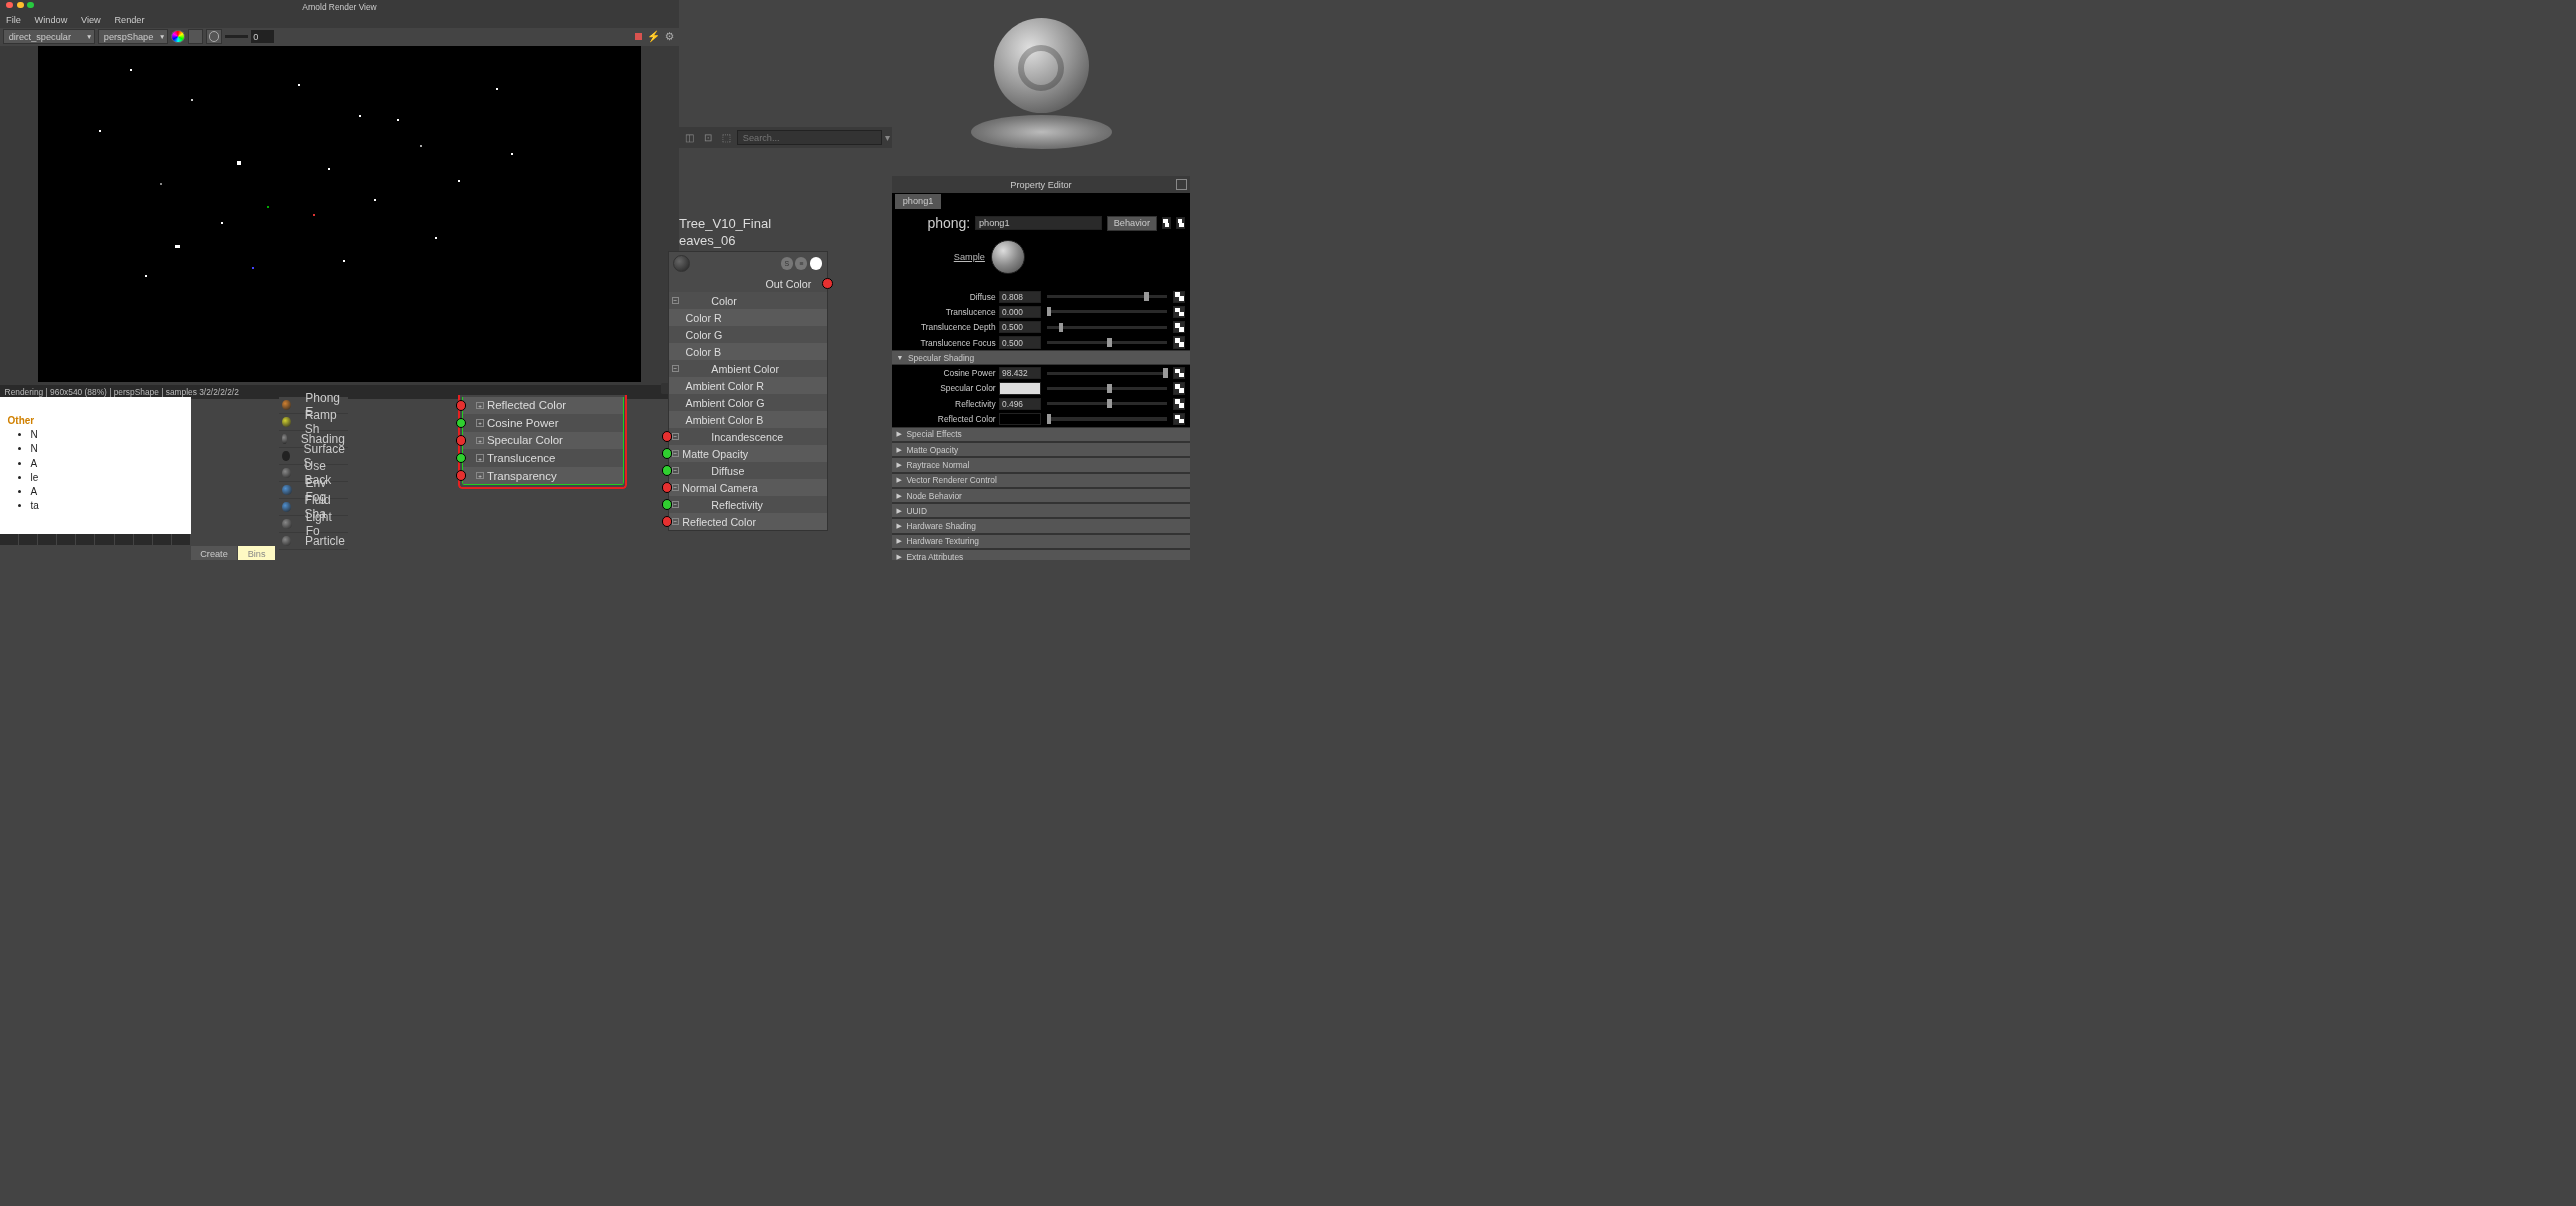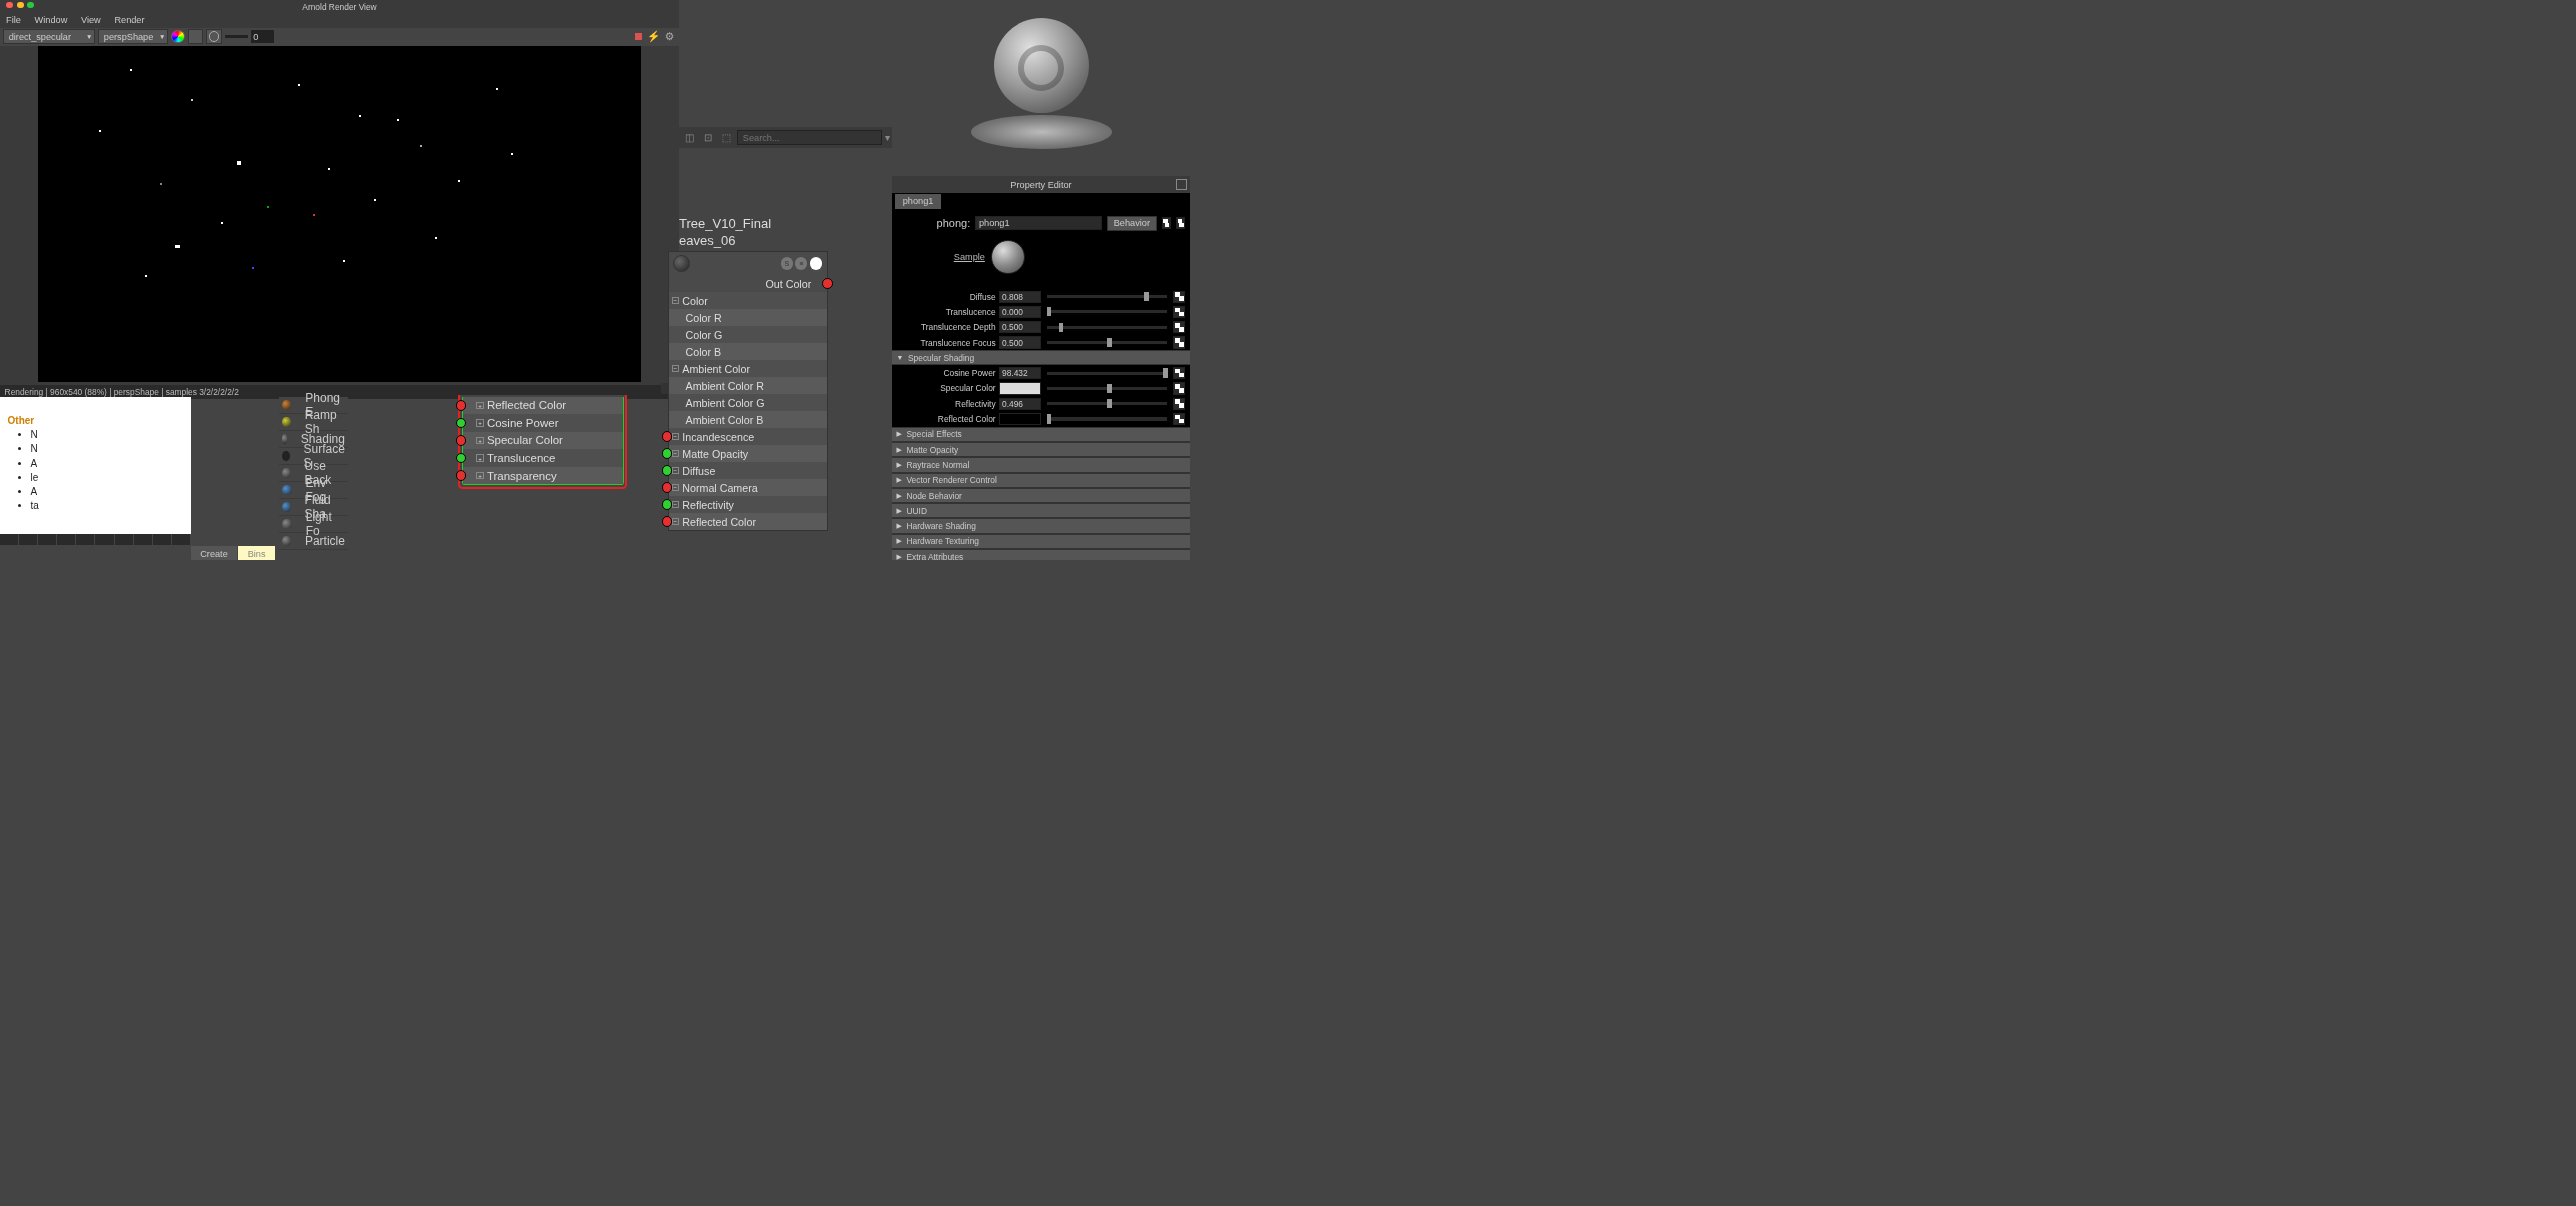"phong:" .phong-label { font-size: 11px -> 14px }
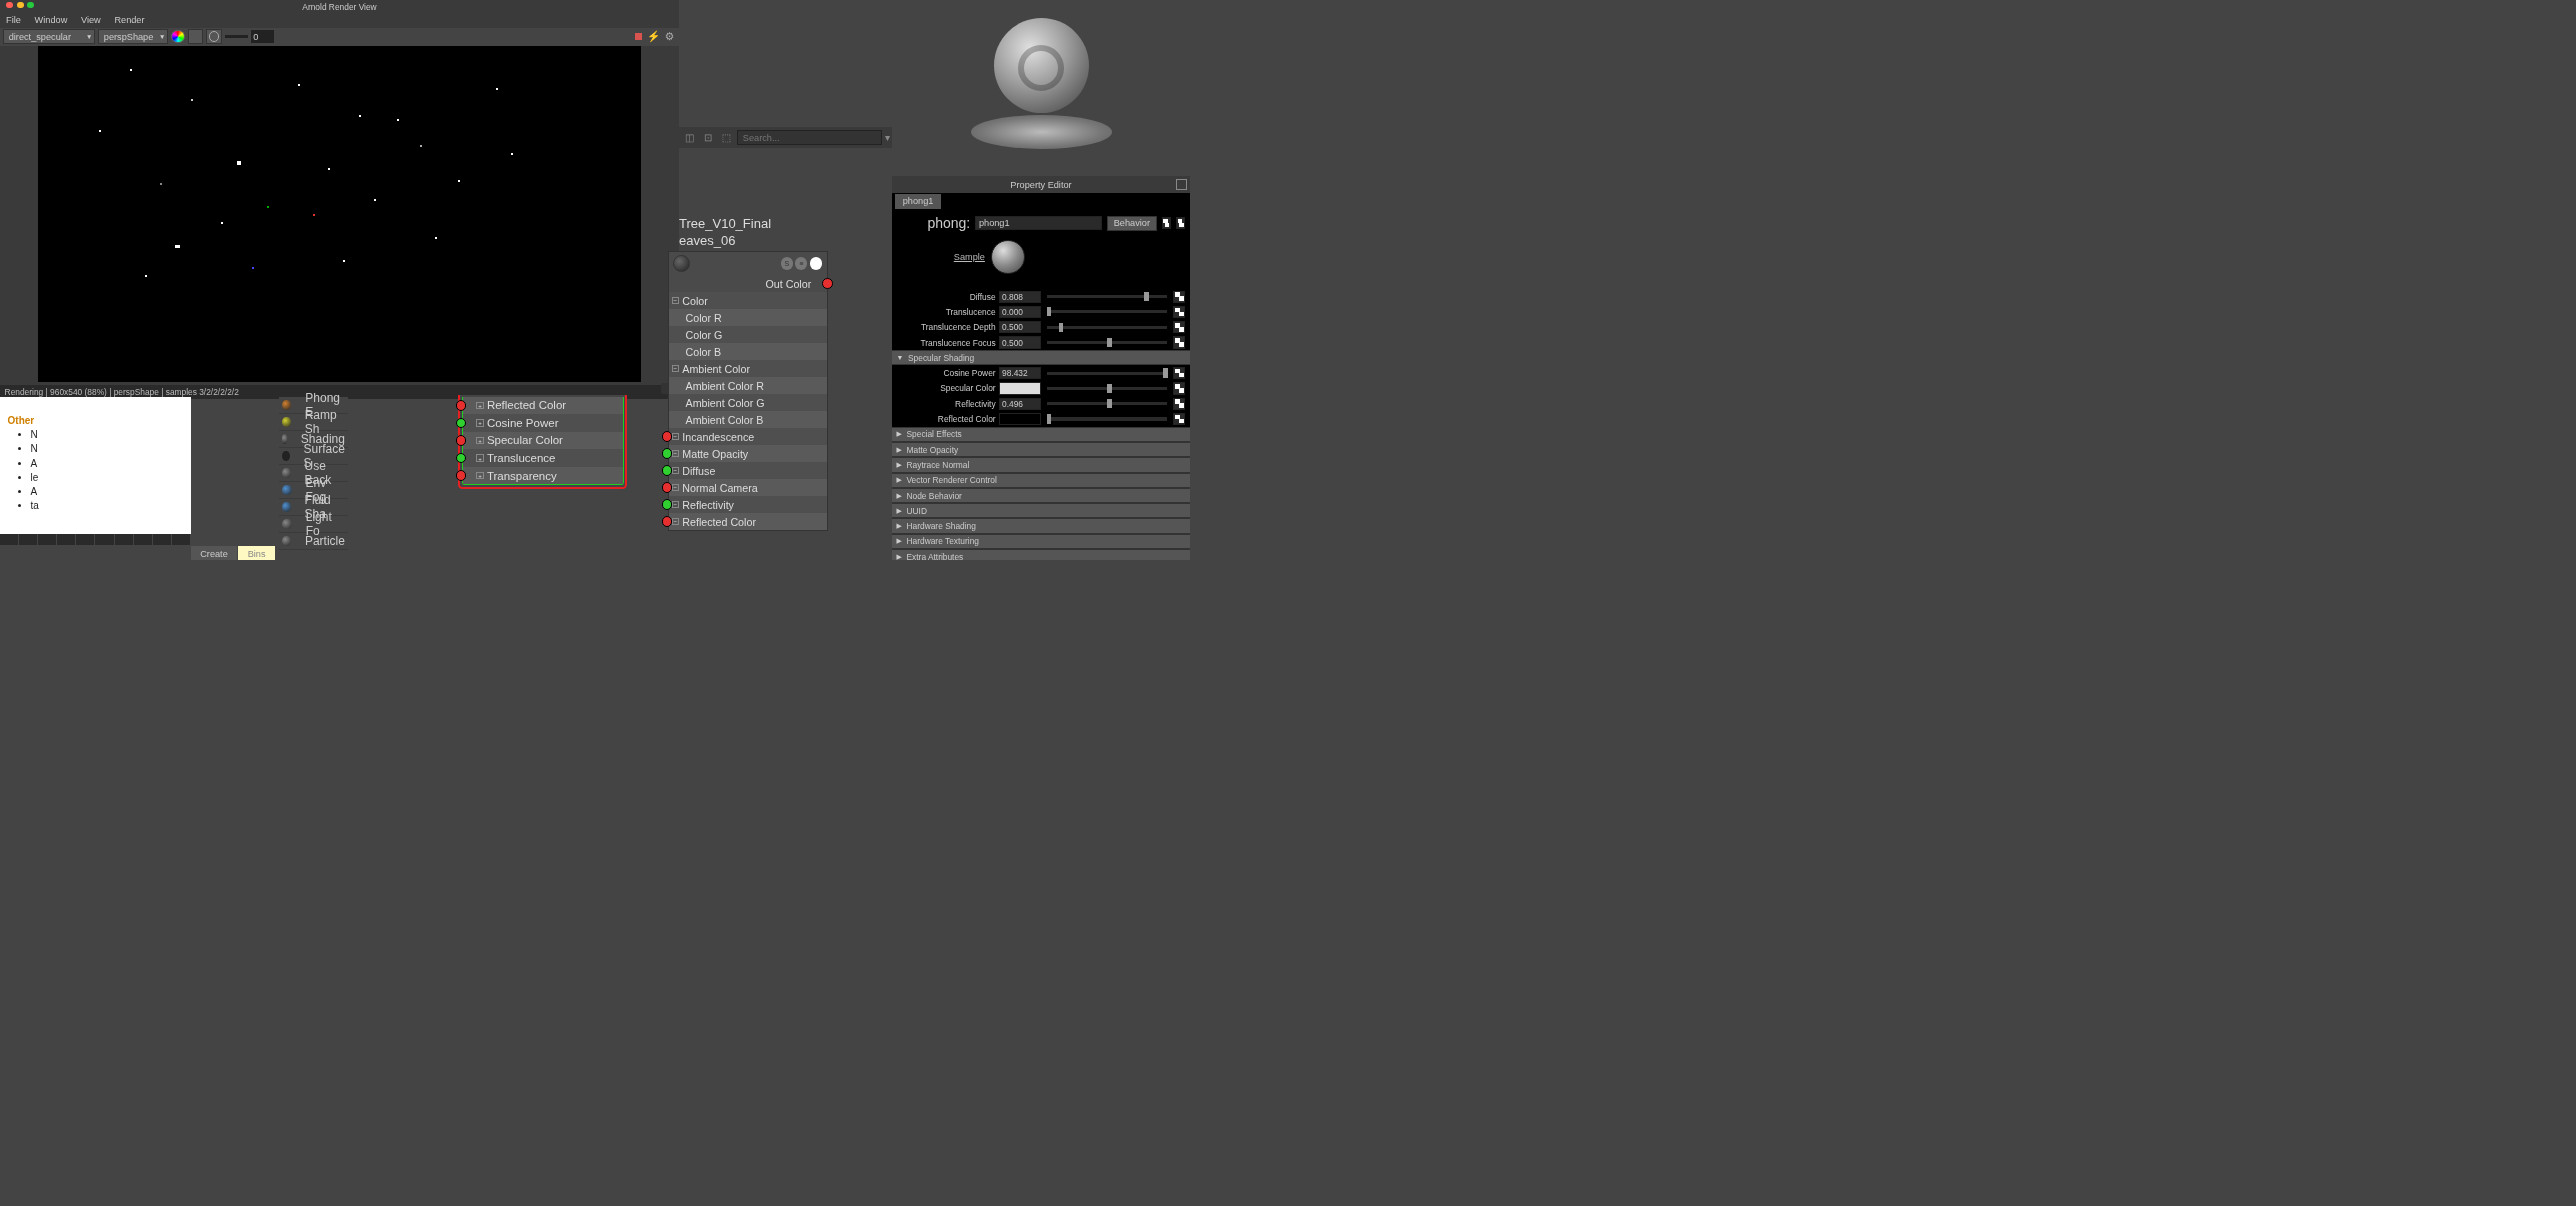"Color" .attr-row.dark { gap: none -> 29px }
